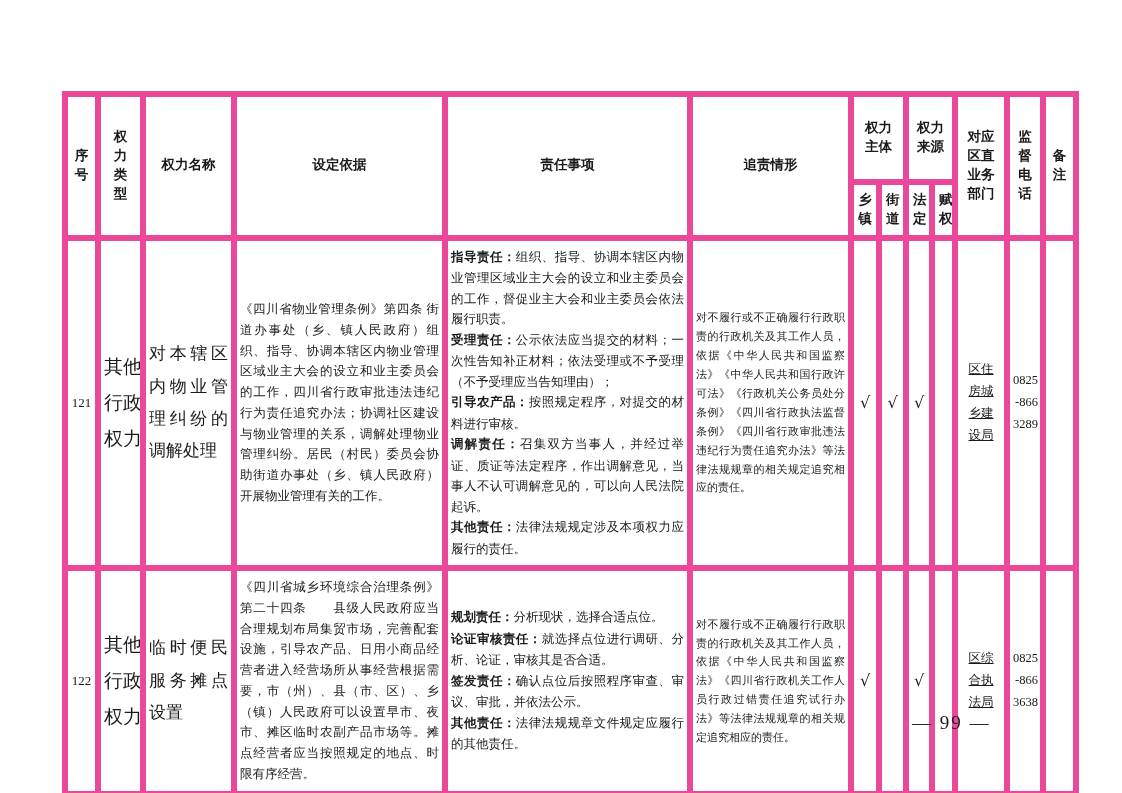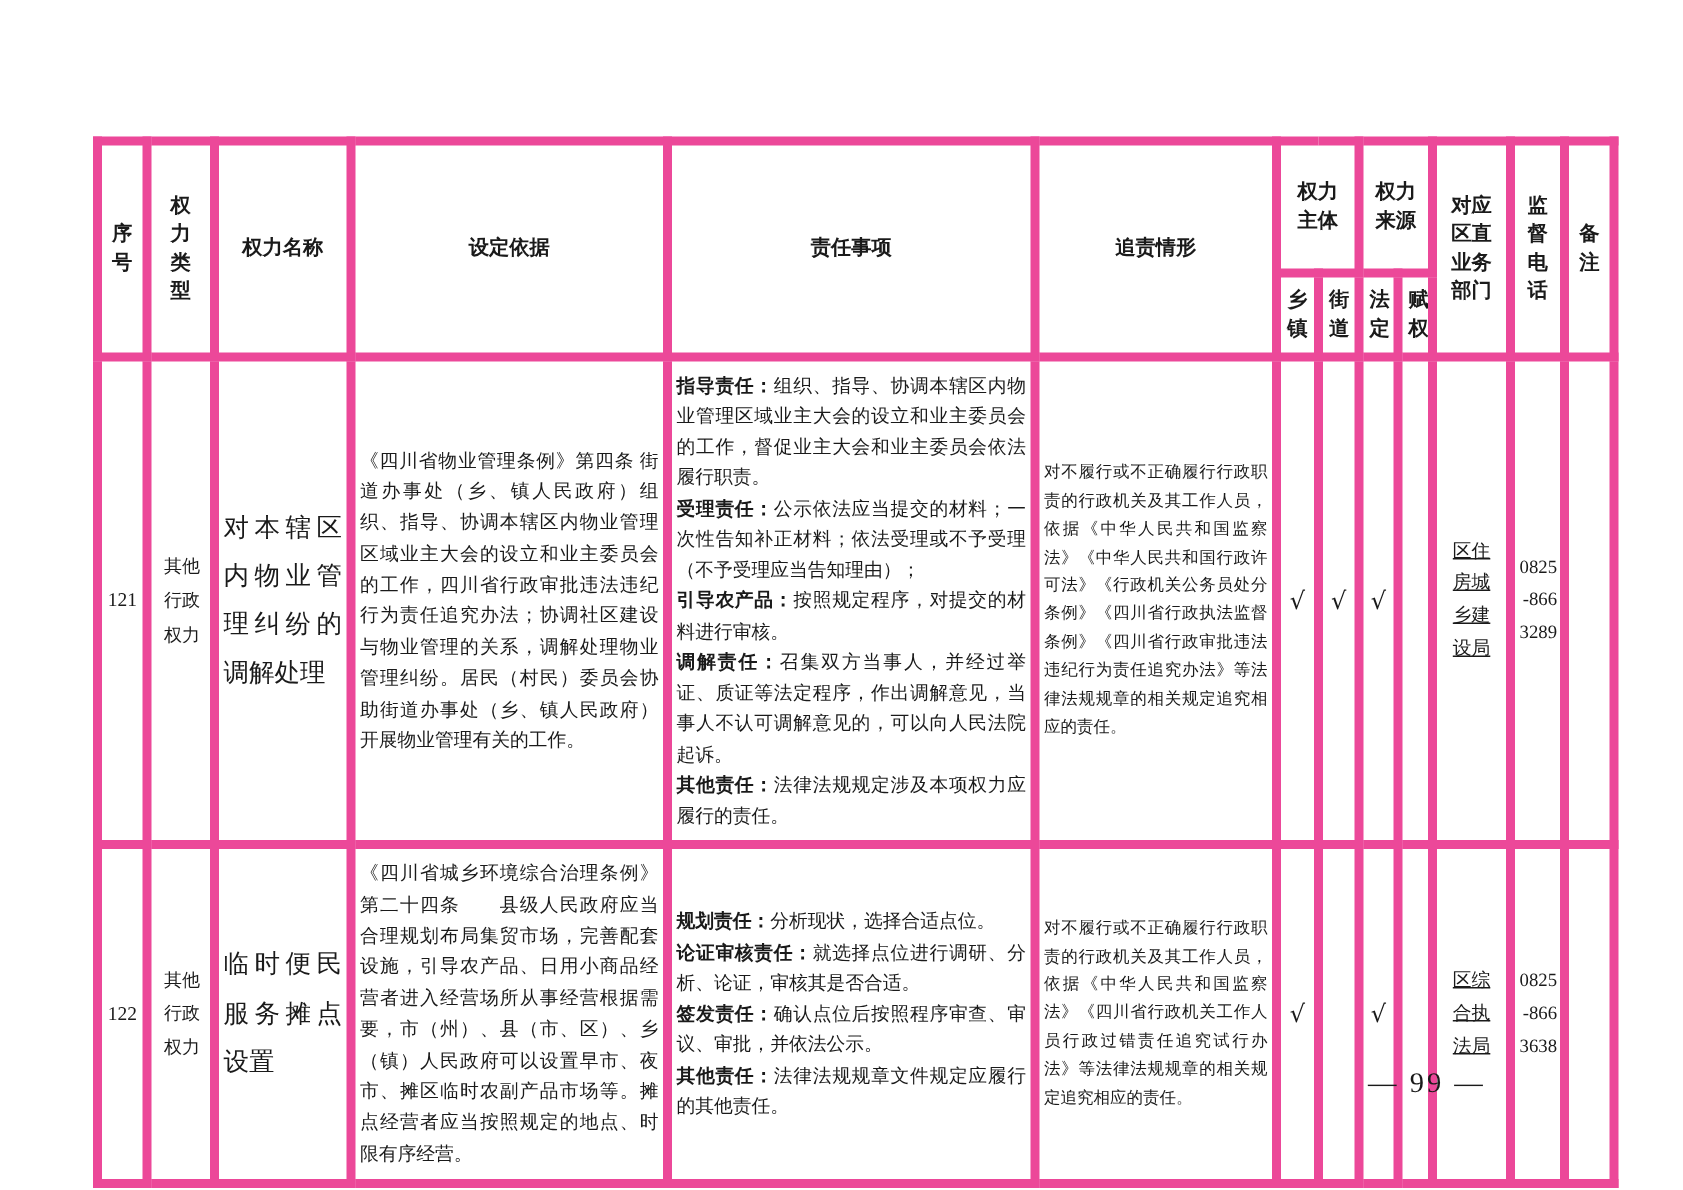"指导责任：" .duty-label { font-family: Liberation Sans, sans-serif -> Liberation Mono, monospace }
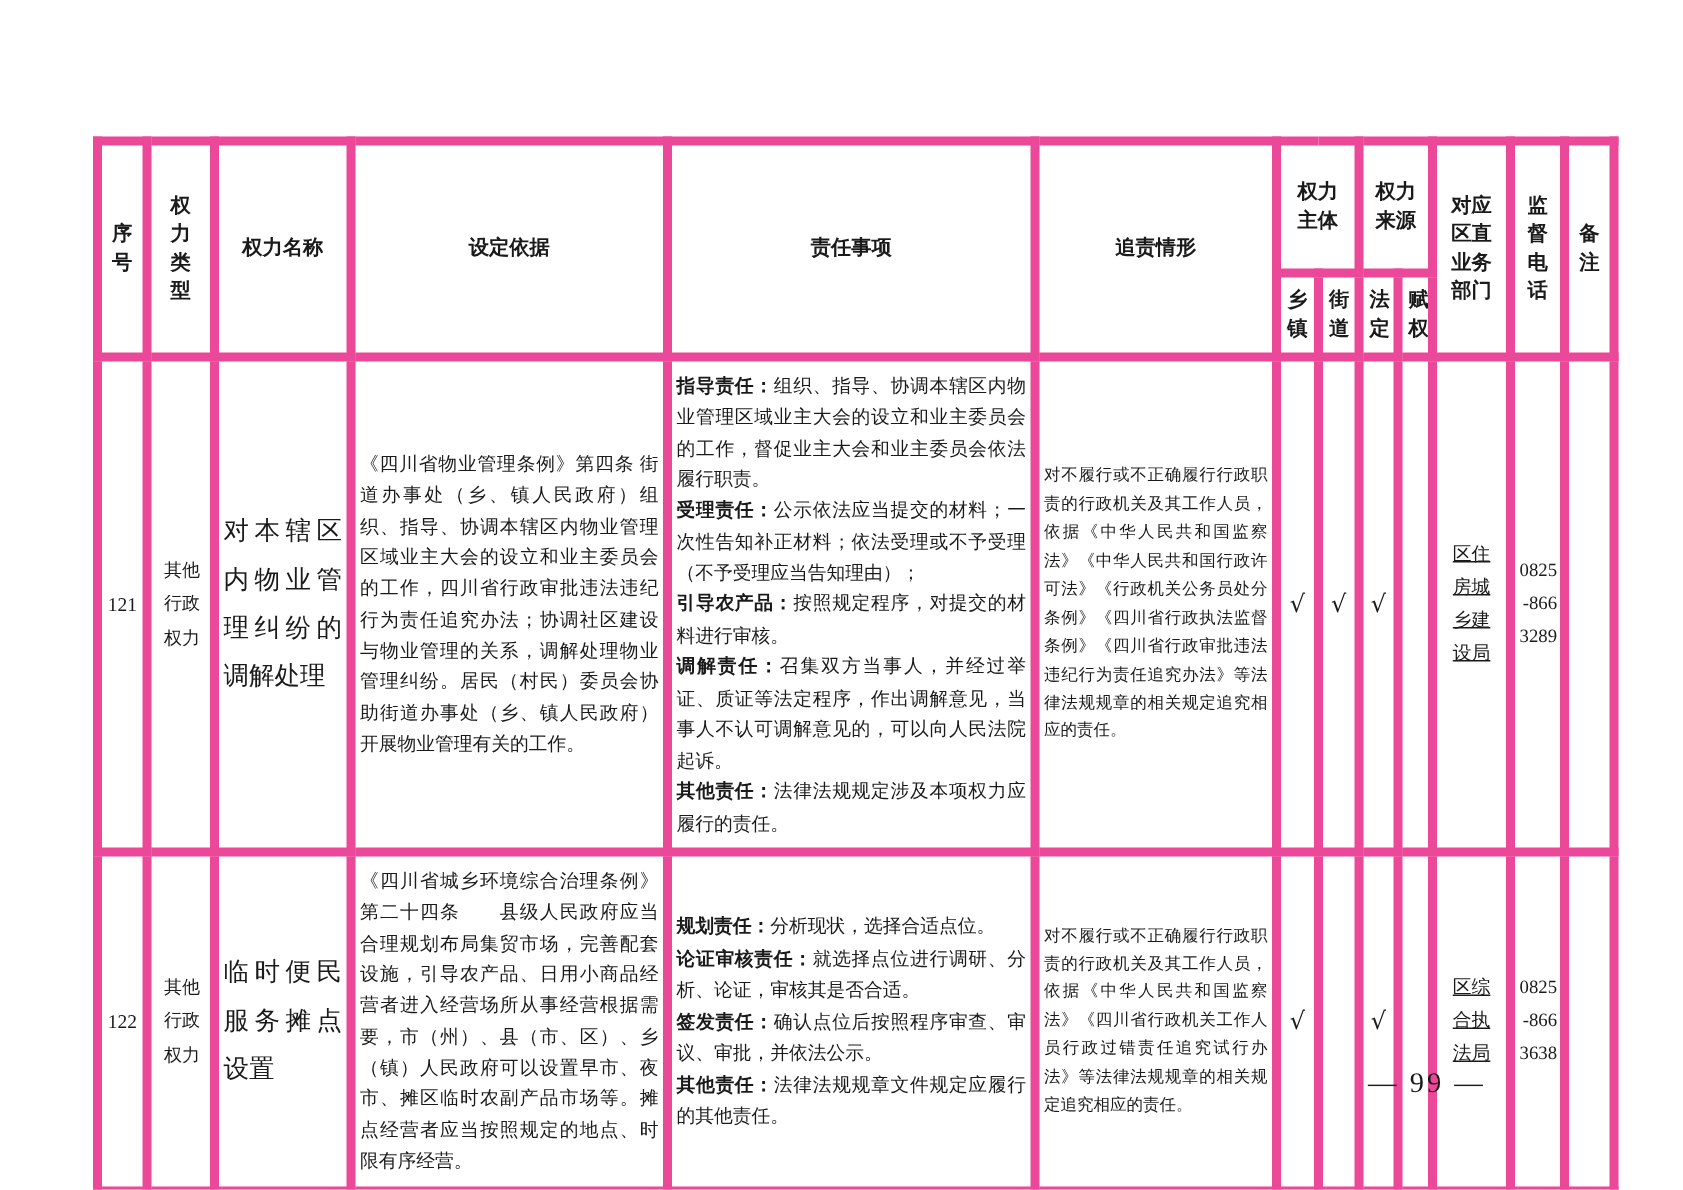"其他行政权力" .c-type { font-size: 12px -> 19px; text-align: right -> left }
